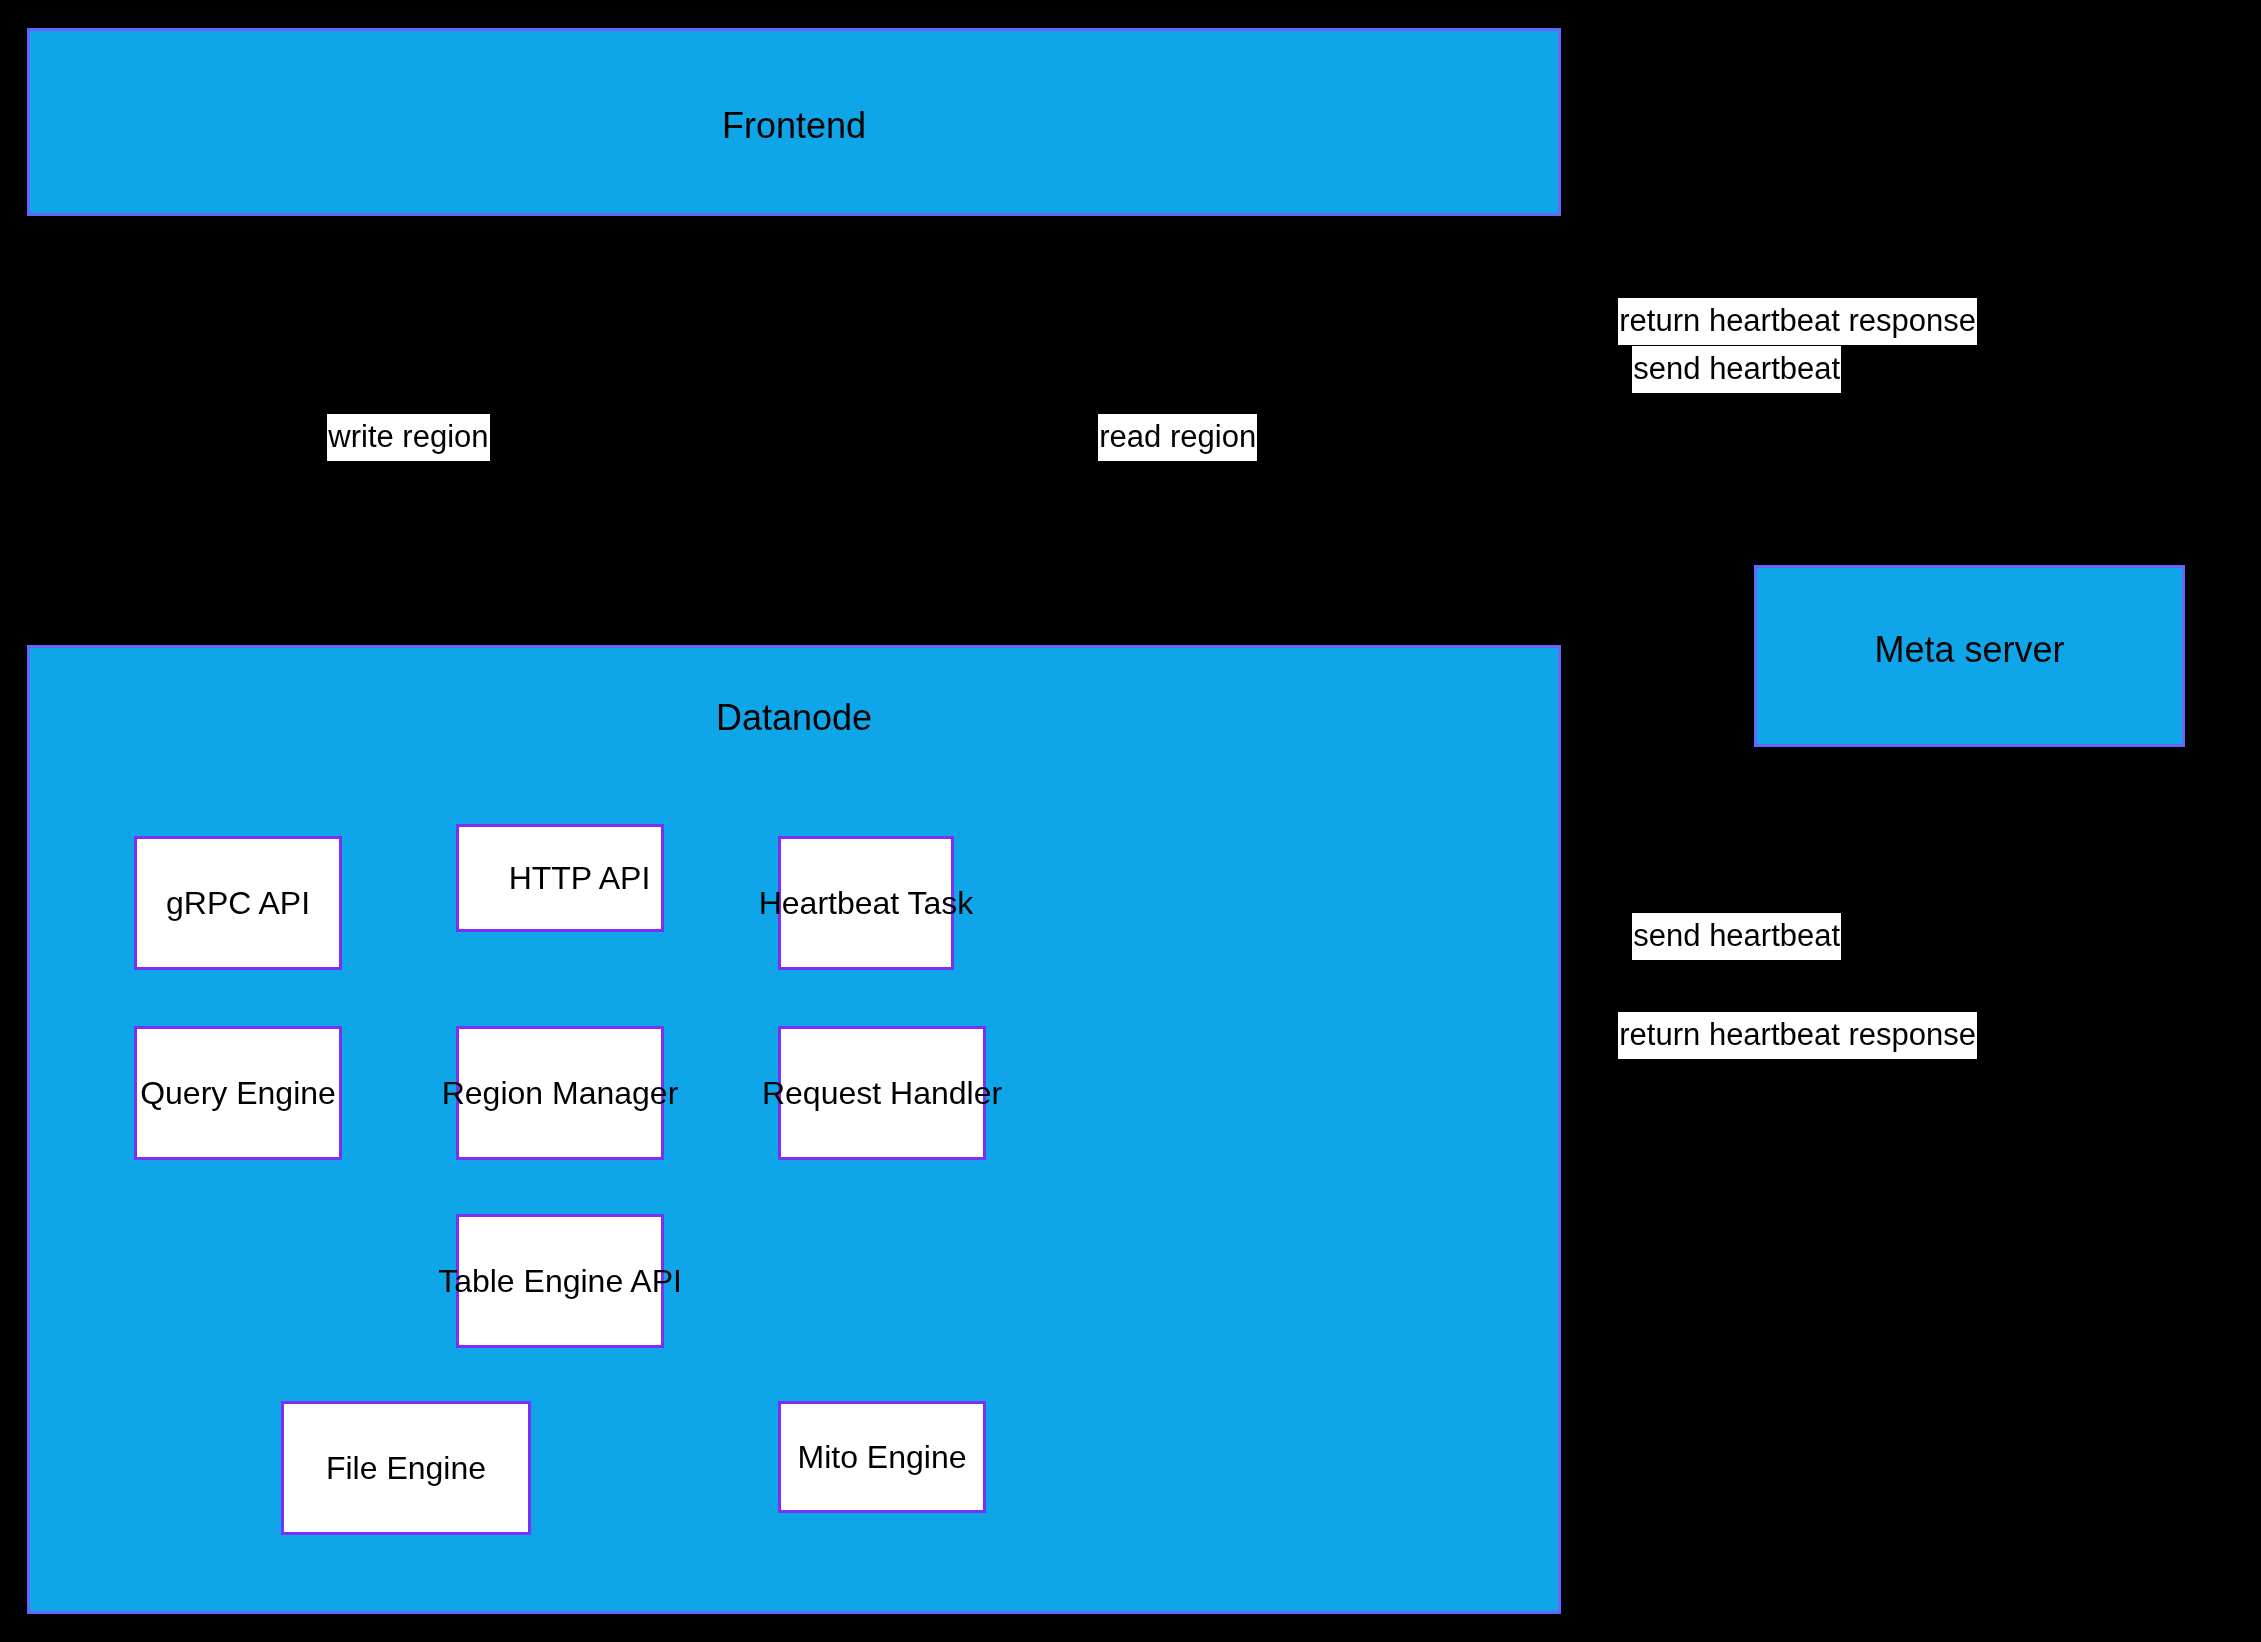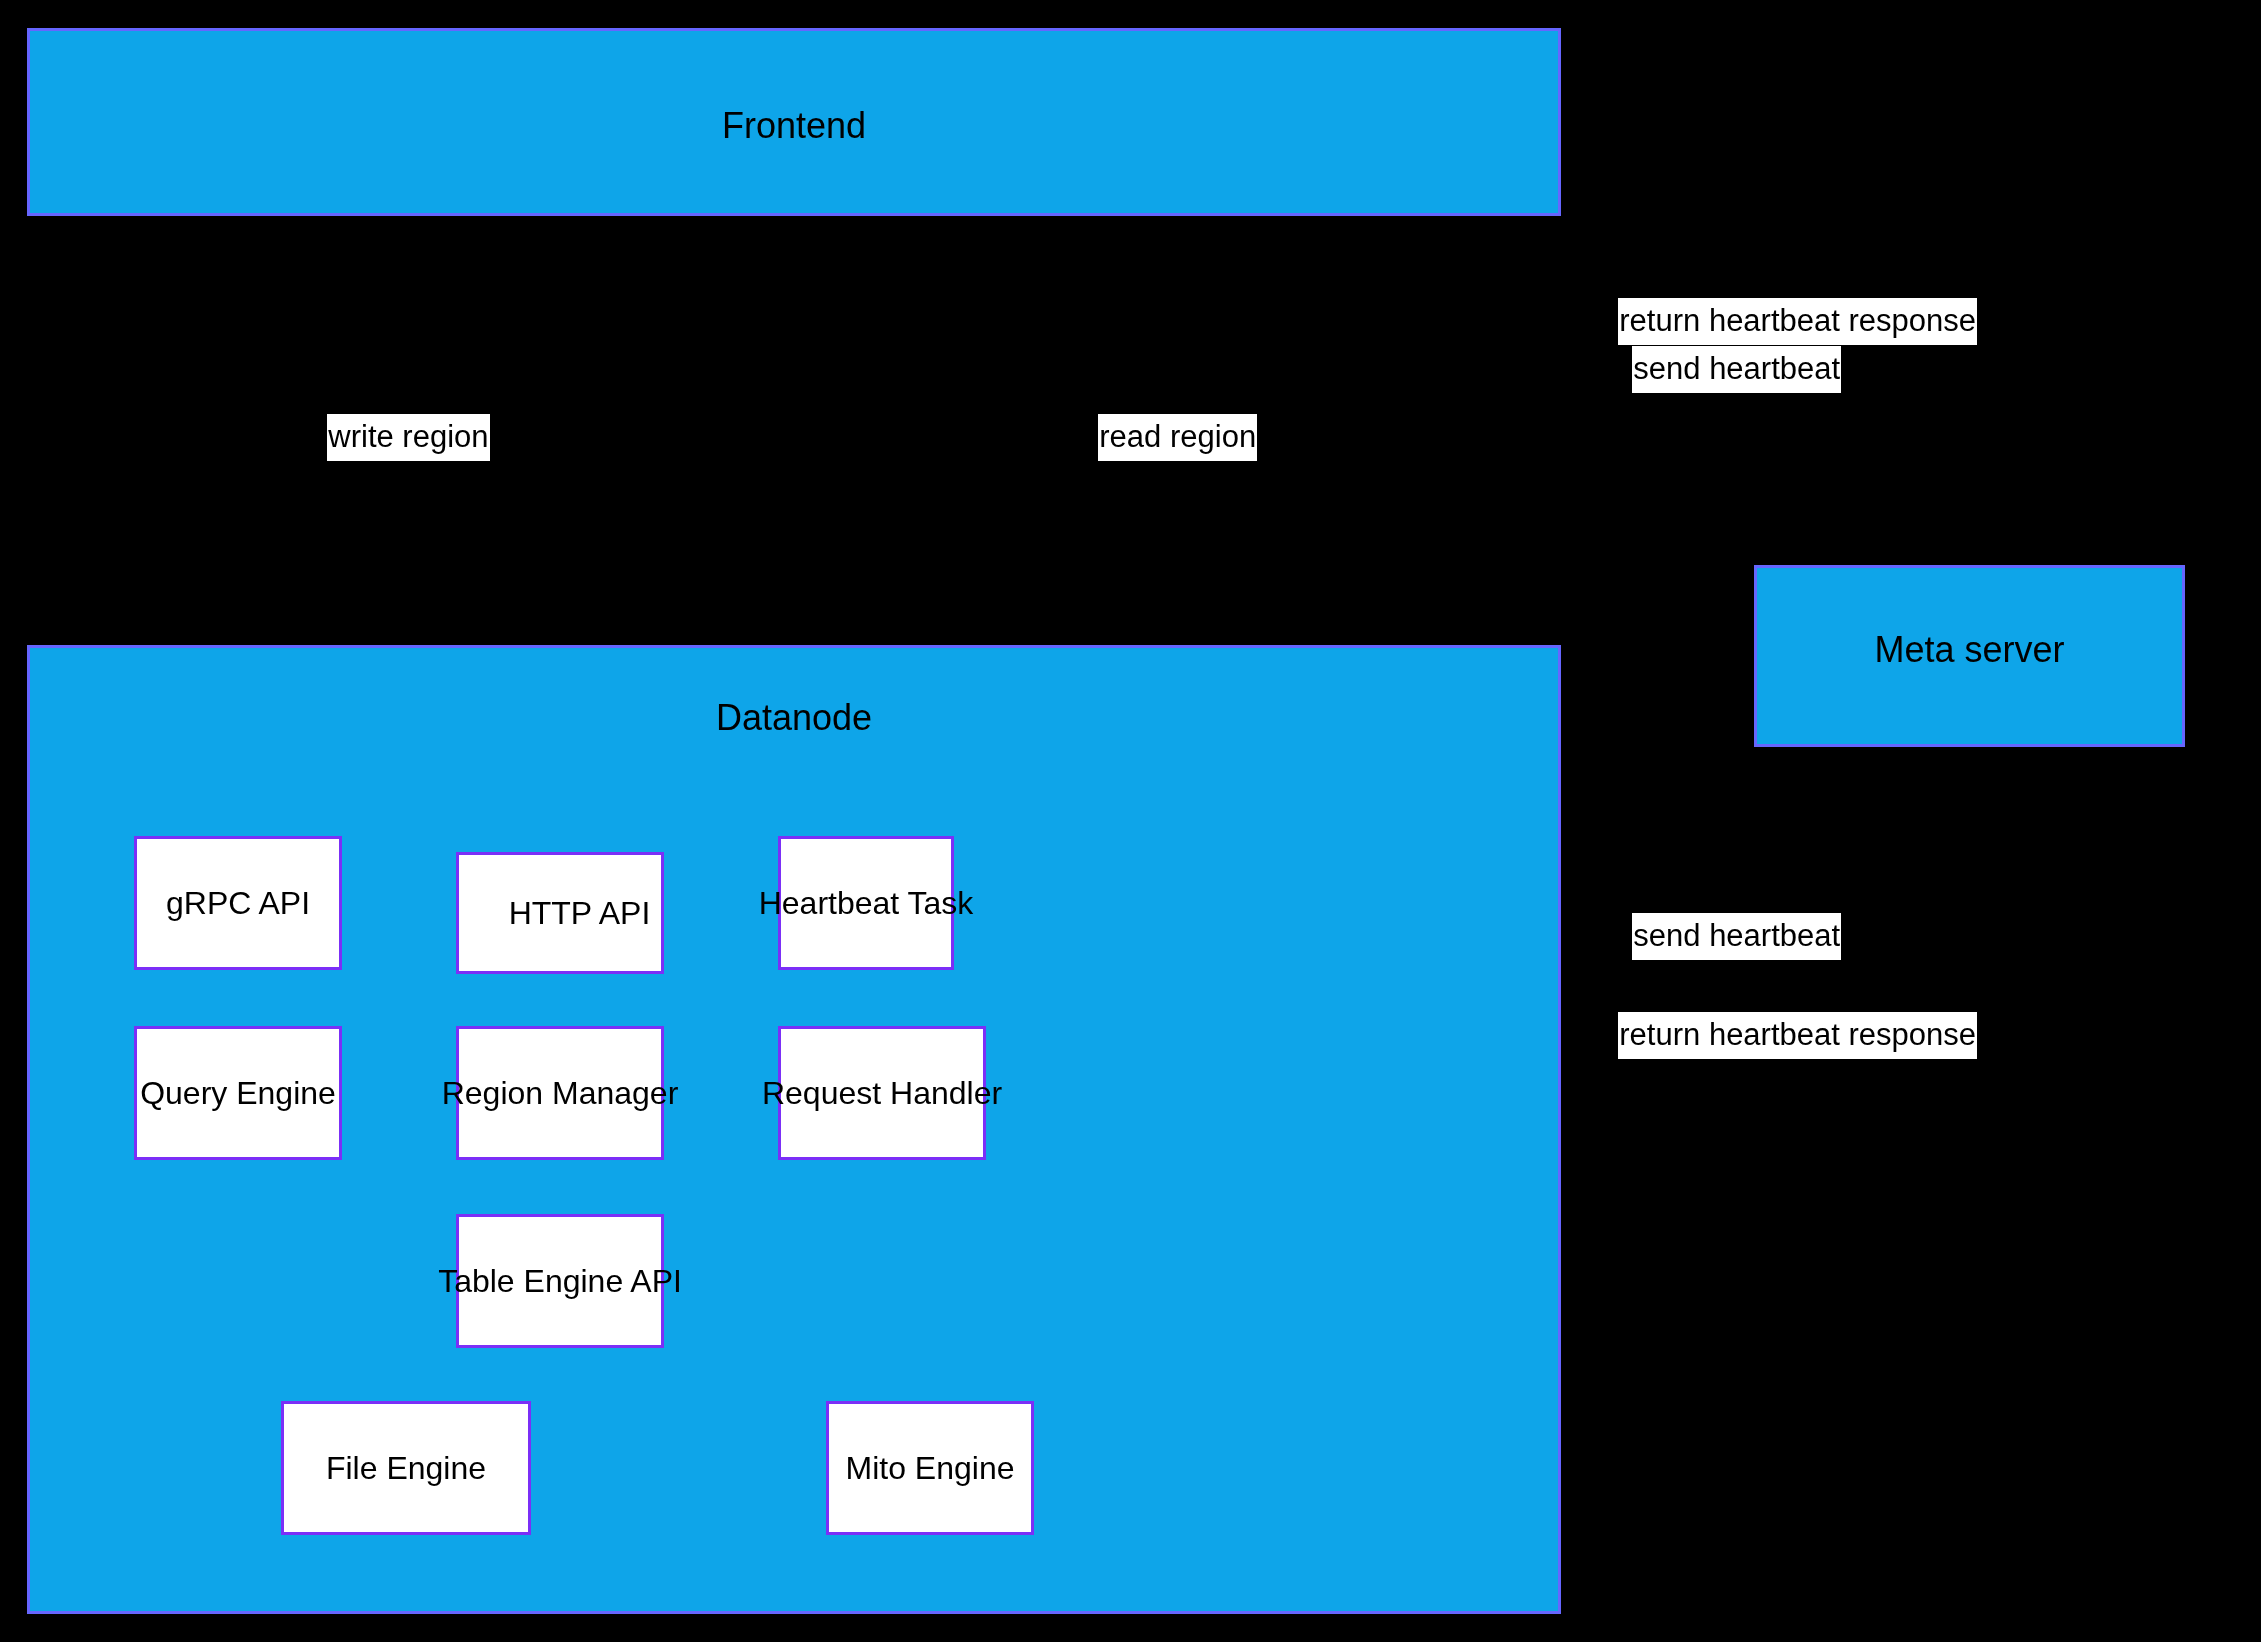"HTTP API" div.node-inner { height: 122px -> 108px; top: 204px -> 176px }
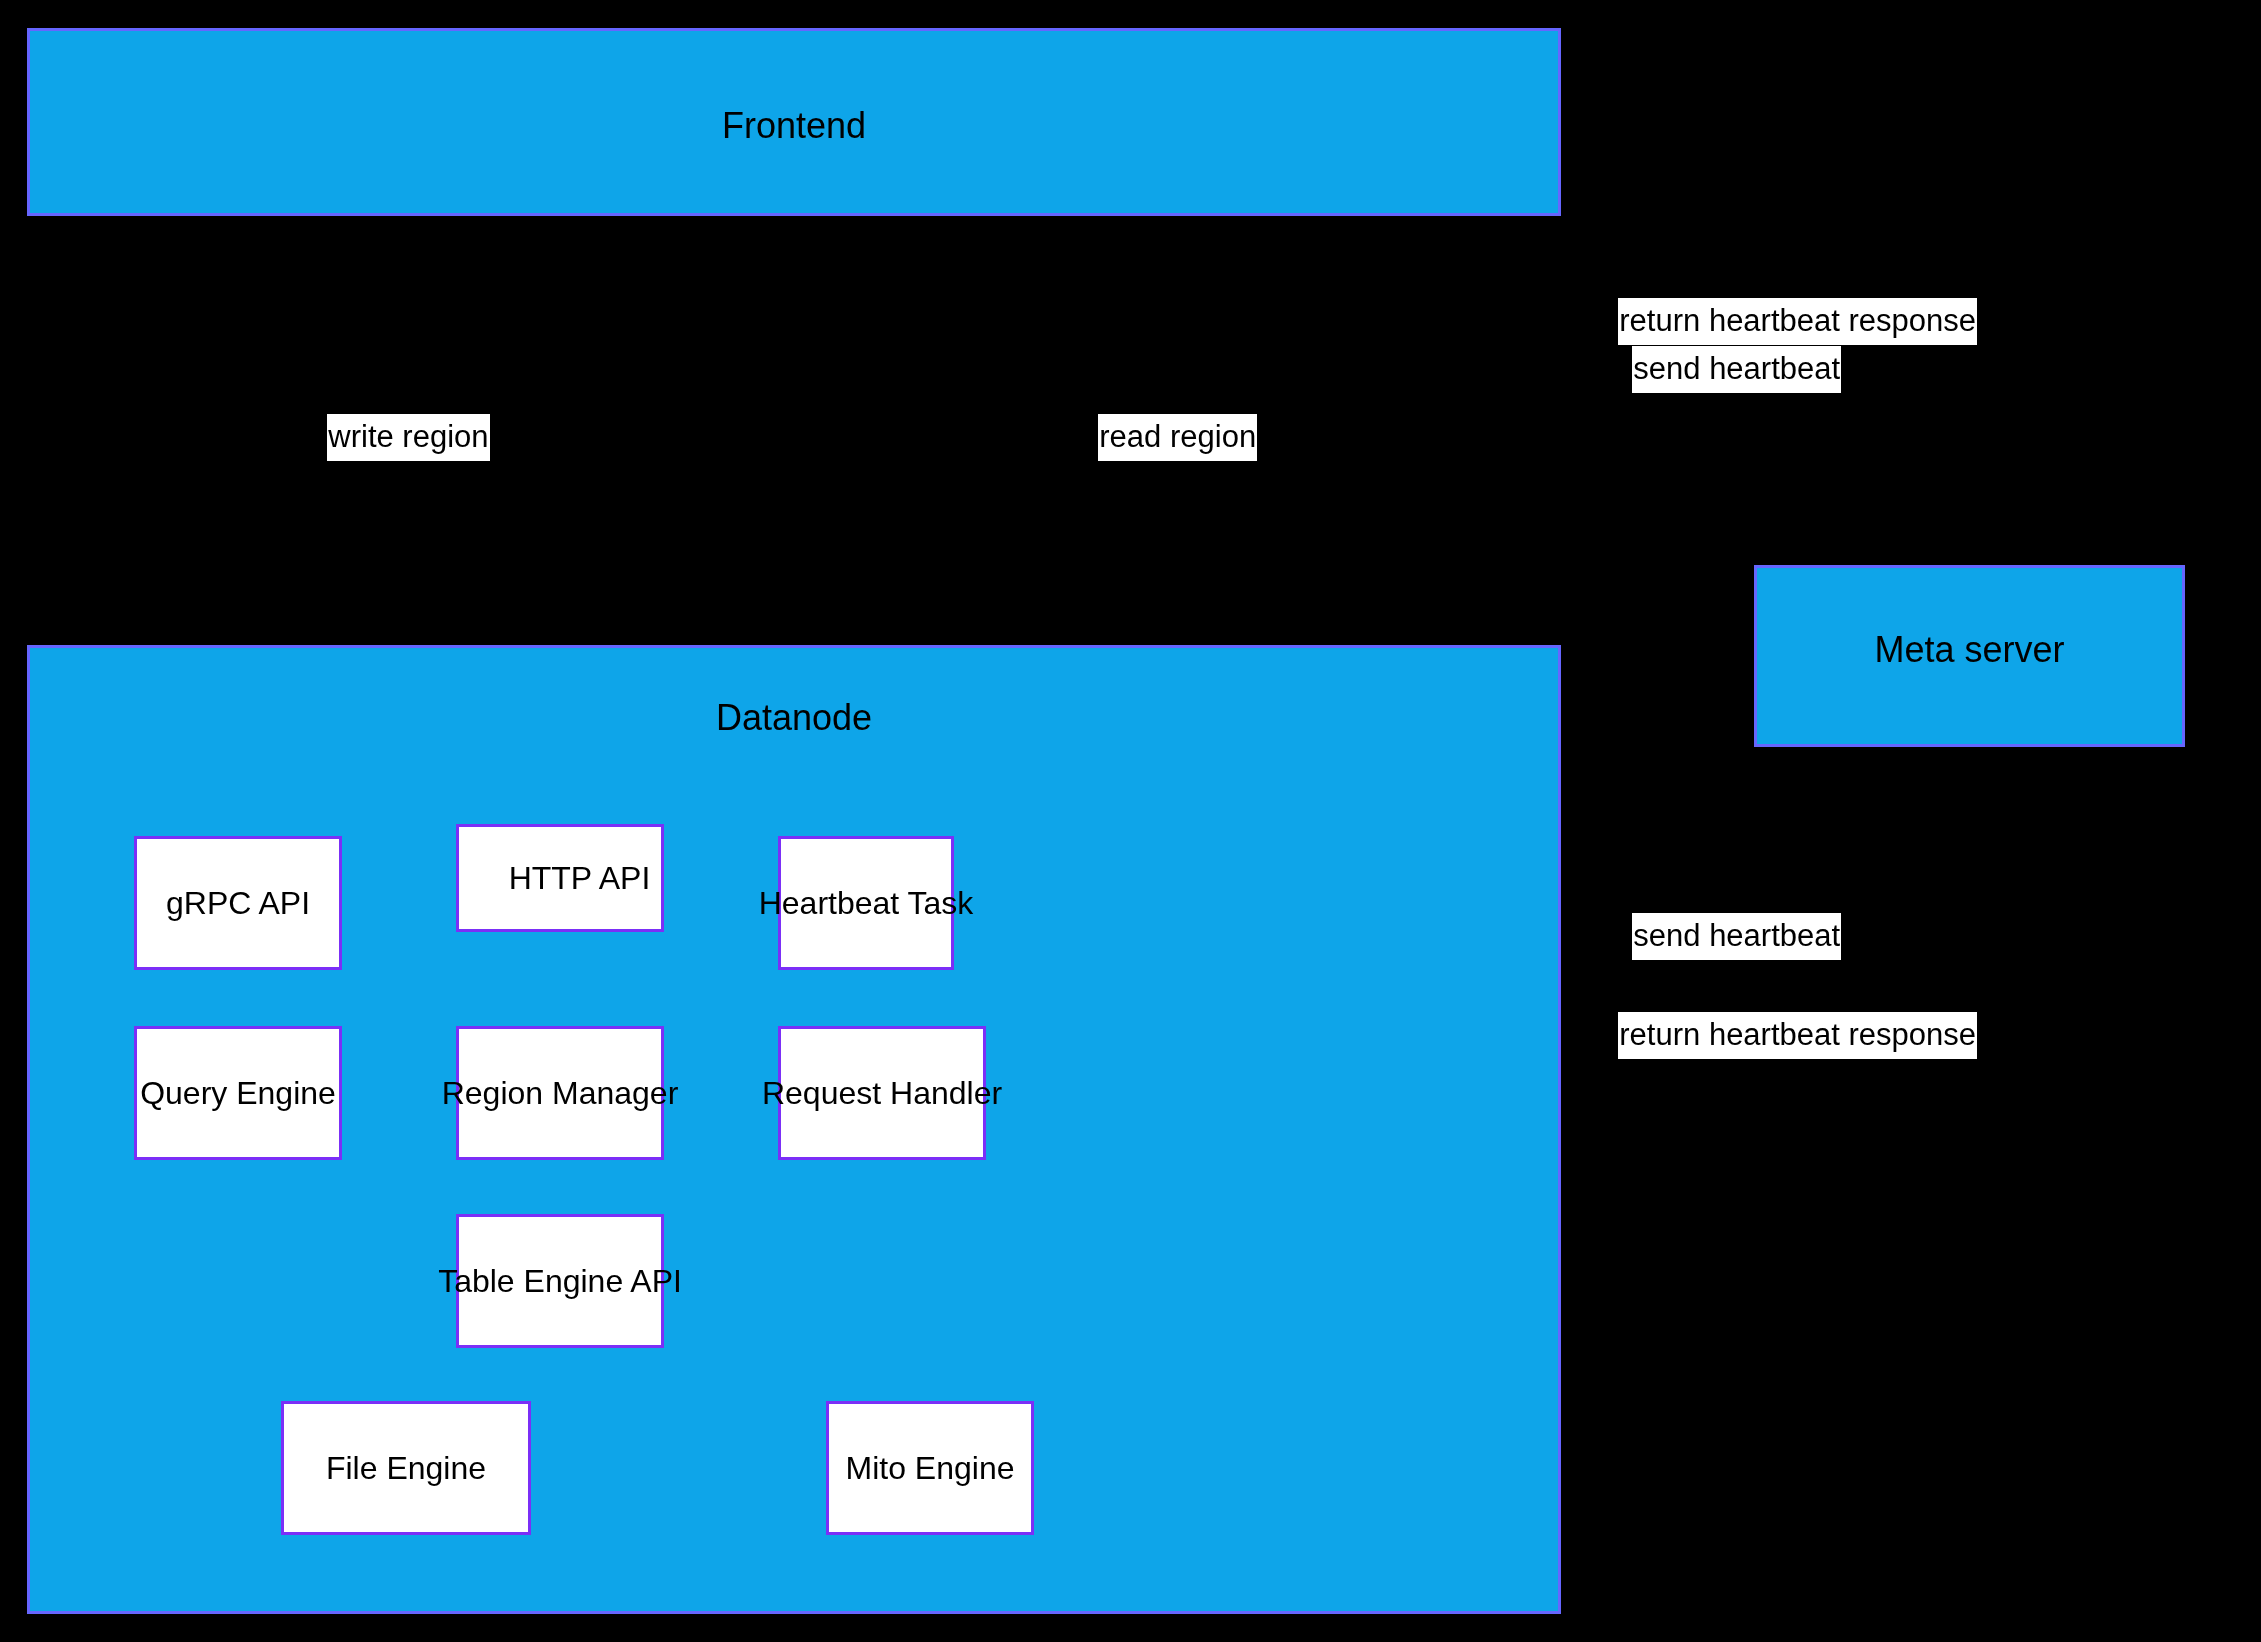"Mito Engine" div.node-inner { height: 134px -> 112px; margin-left: 48px -> none }
